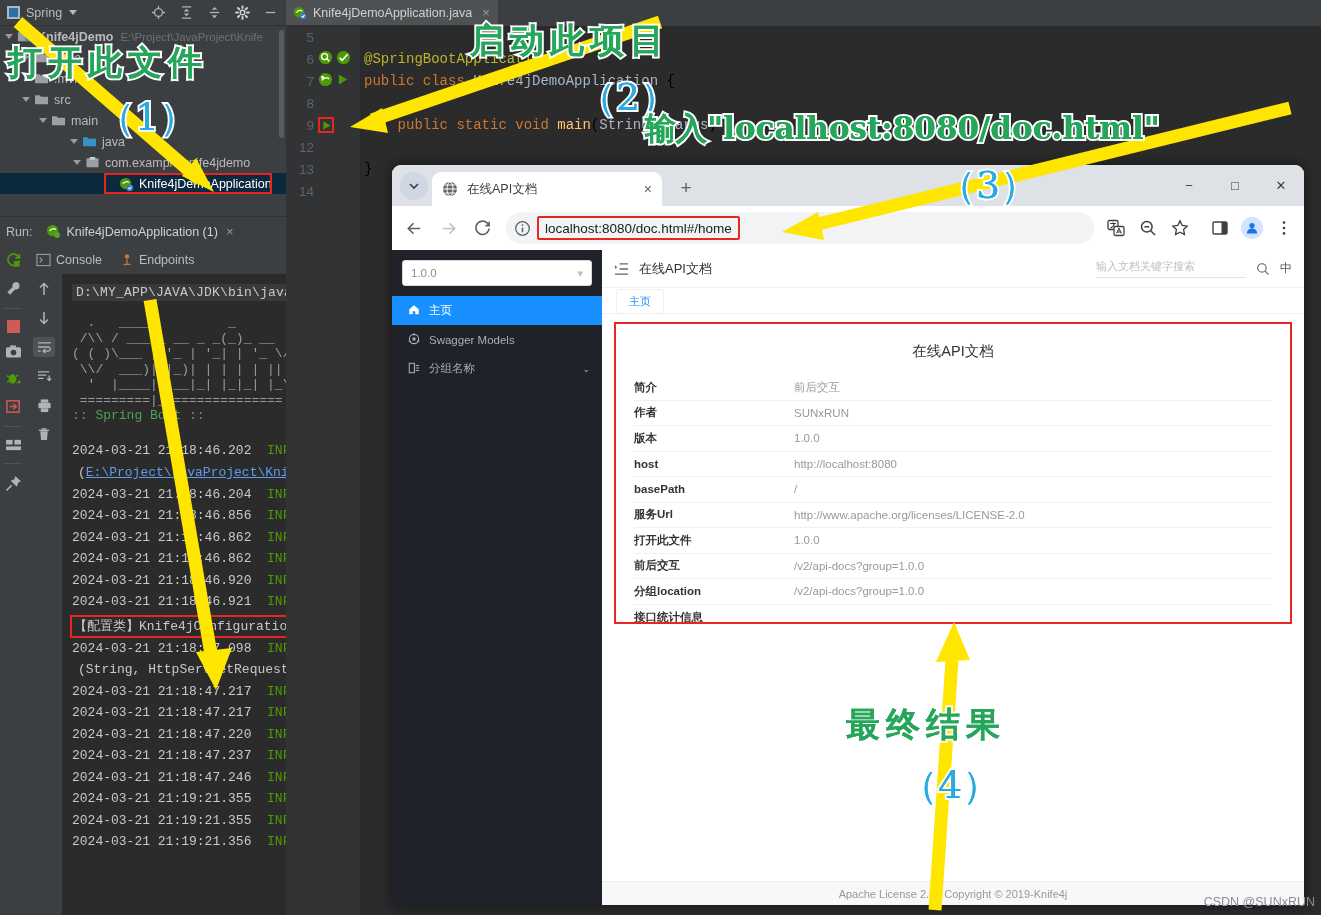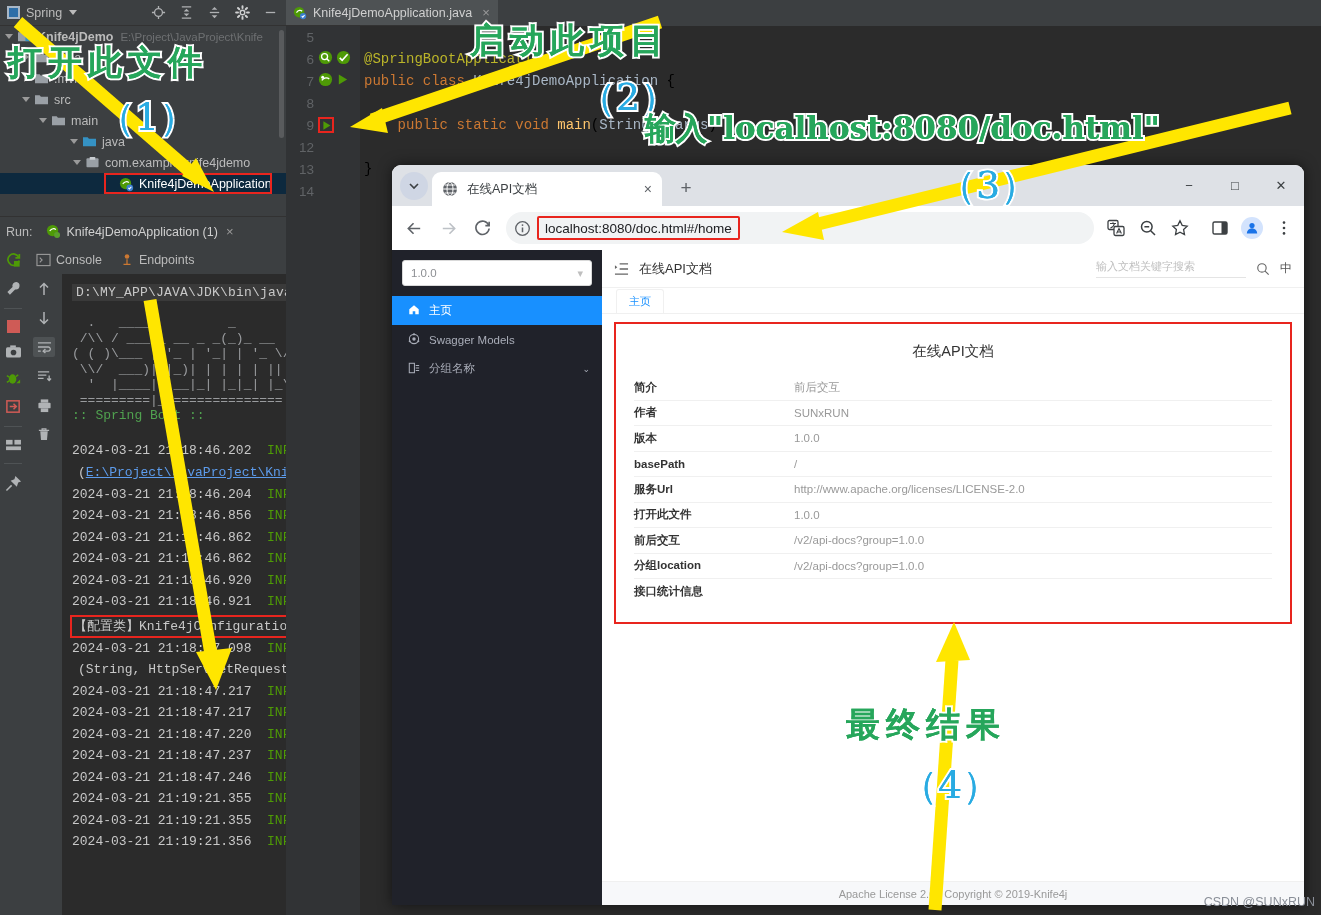"host" div.k4-row { html: none -> <div> <div>host</div> <div>http://localhost:8080</div> </div> }
